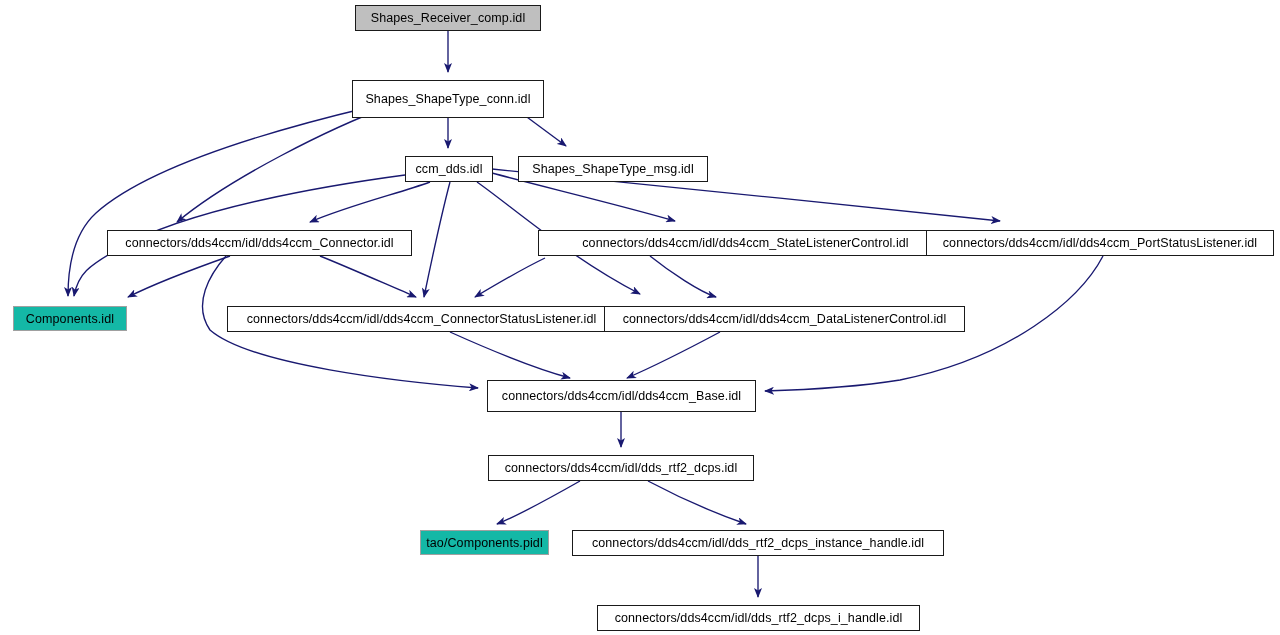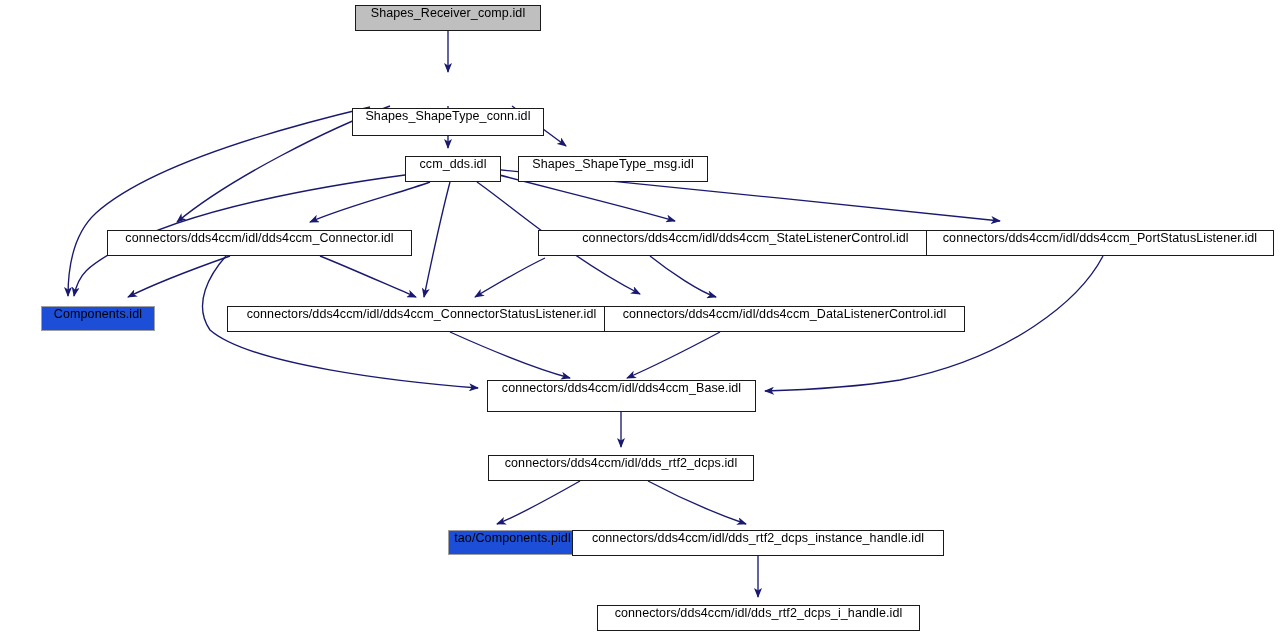"Shapes_Receiver_comp.idl" .node { align-items: flex-start -> center }
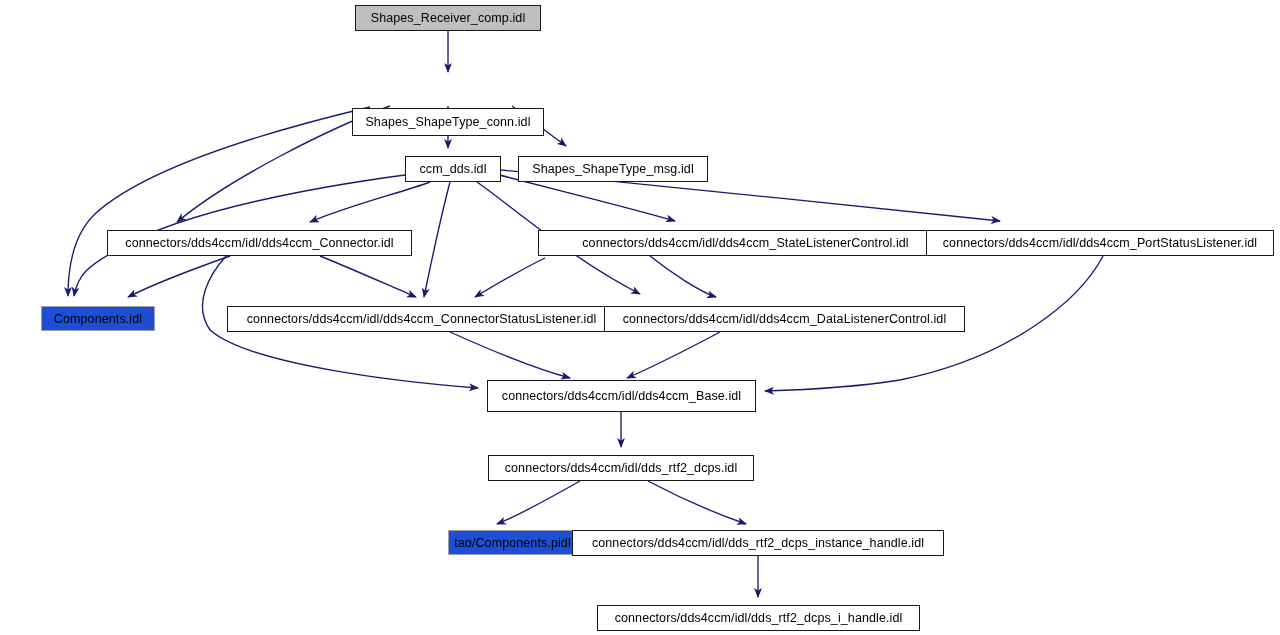"Shapes_ShapeType_conn.idl" div.node { height: 28px -> 38px; margin-top: 28px -> none }
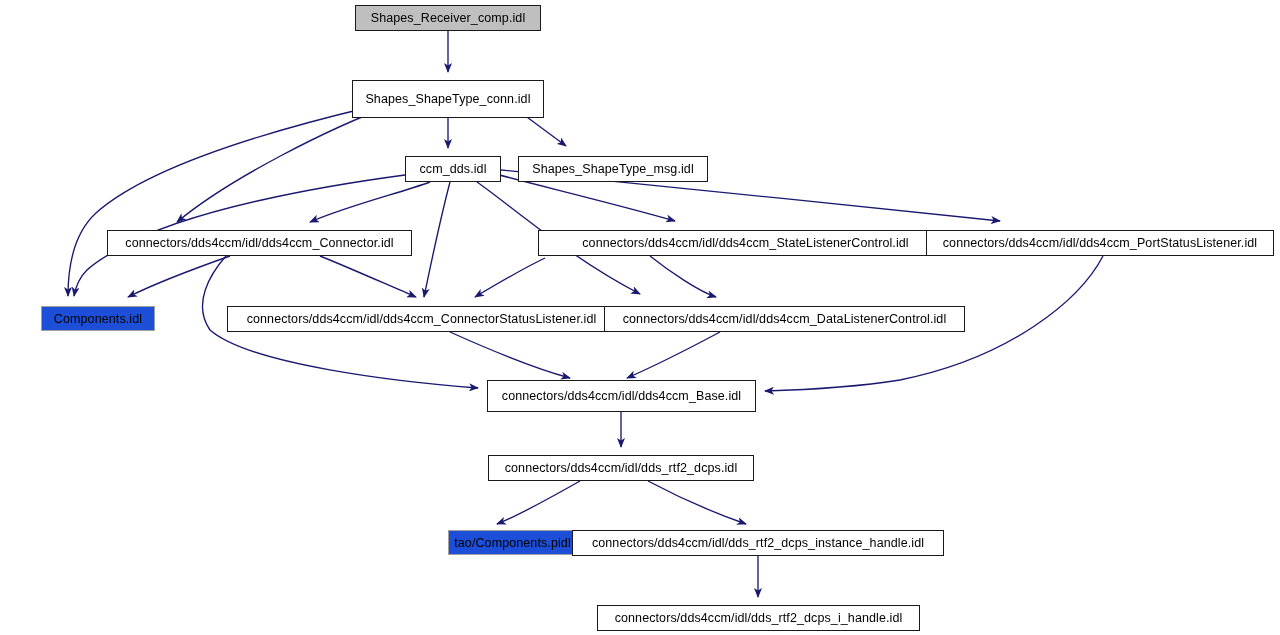"ccm_dds.idl" div.node { width: 96px -> 88px }
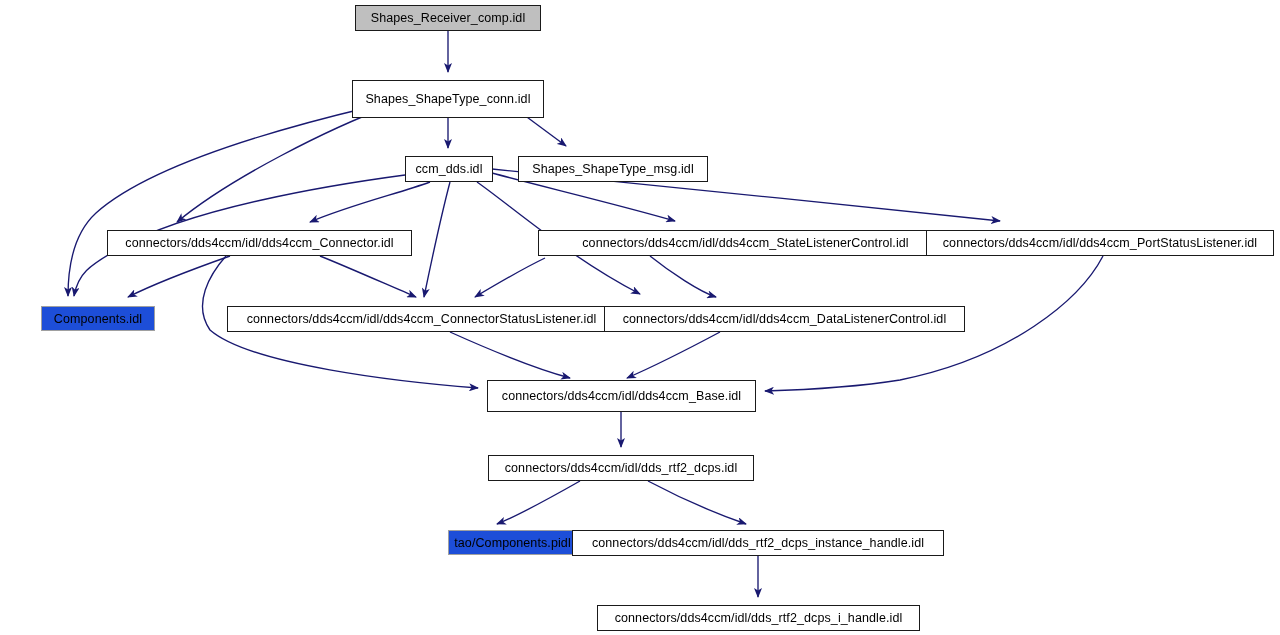"Components.idl" .node.external { background: #1d4ed8 -> #14b8a6; margin-left: 28px -> none }
